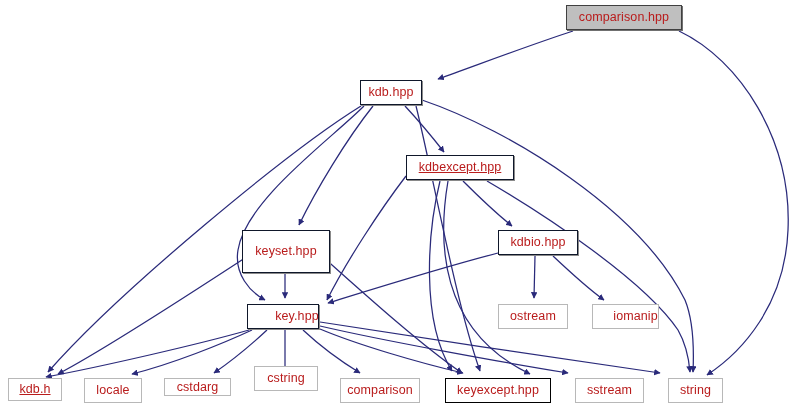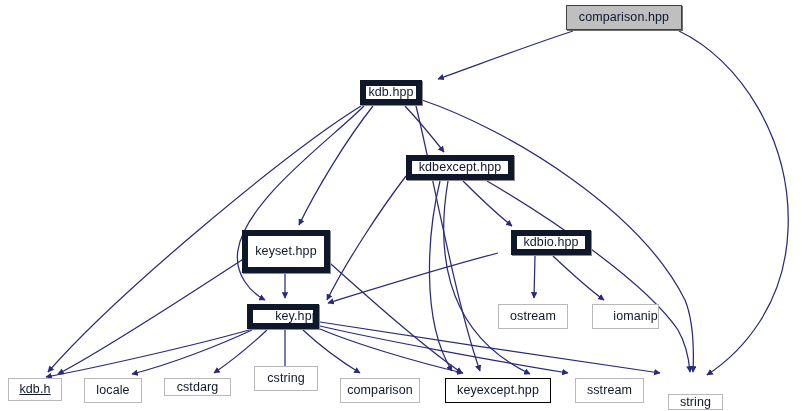"comparison.hpp" .node { color: #0f172a -> #b91c1c }
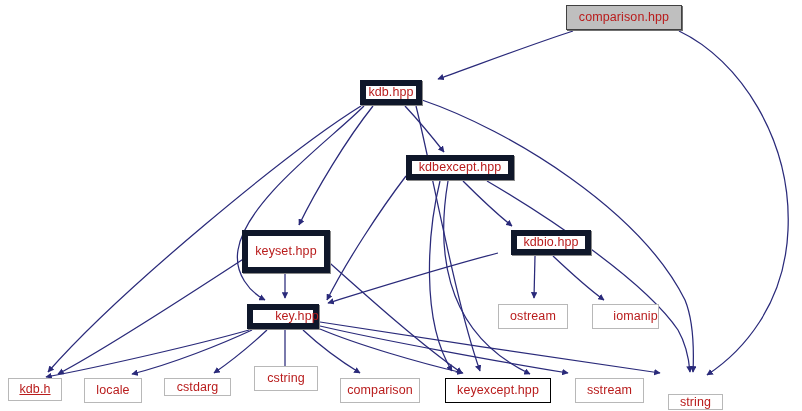"kdb.hpp" .node-hdr { border: 6px solid #0f172a -> 1px solid #0f172a }
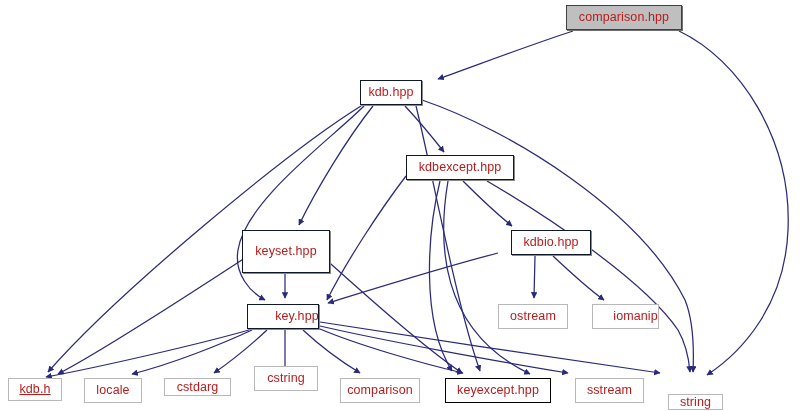"kdbexcept.hpp" div.node { text-decoration: none -> underline }
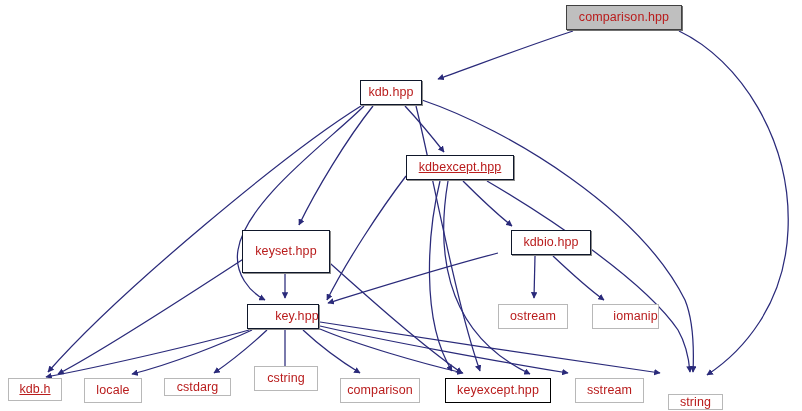"kdbio.hpp" div.node { margin-left: 13px -> none }
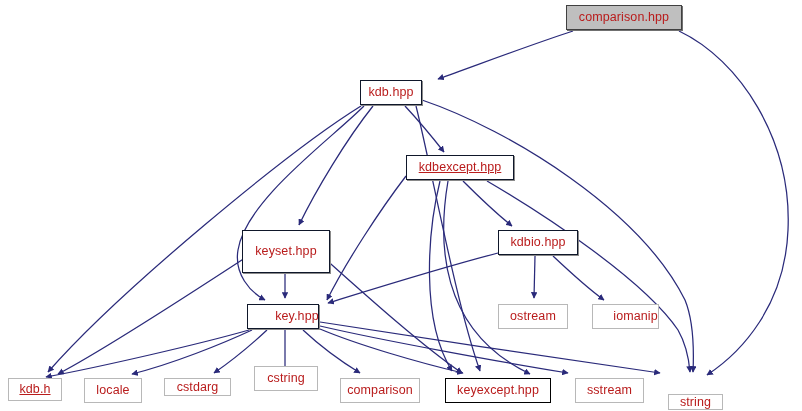"string" div.node { height: 16px -> 25px; top: 394px -> 378px }
